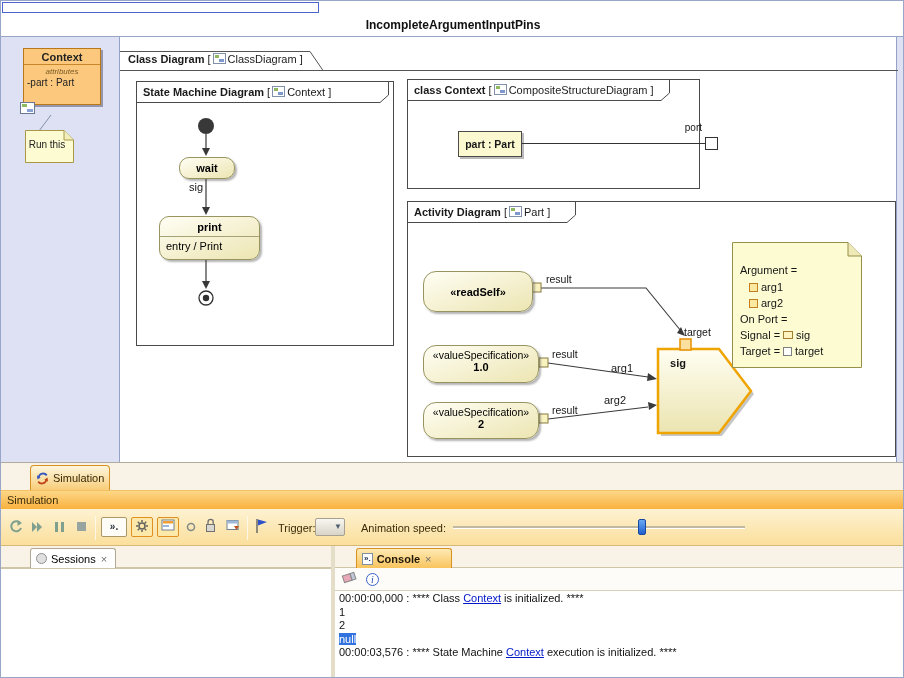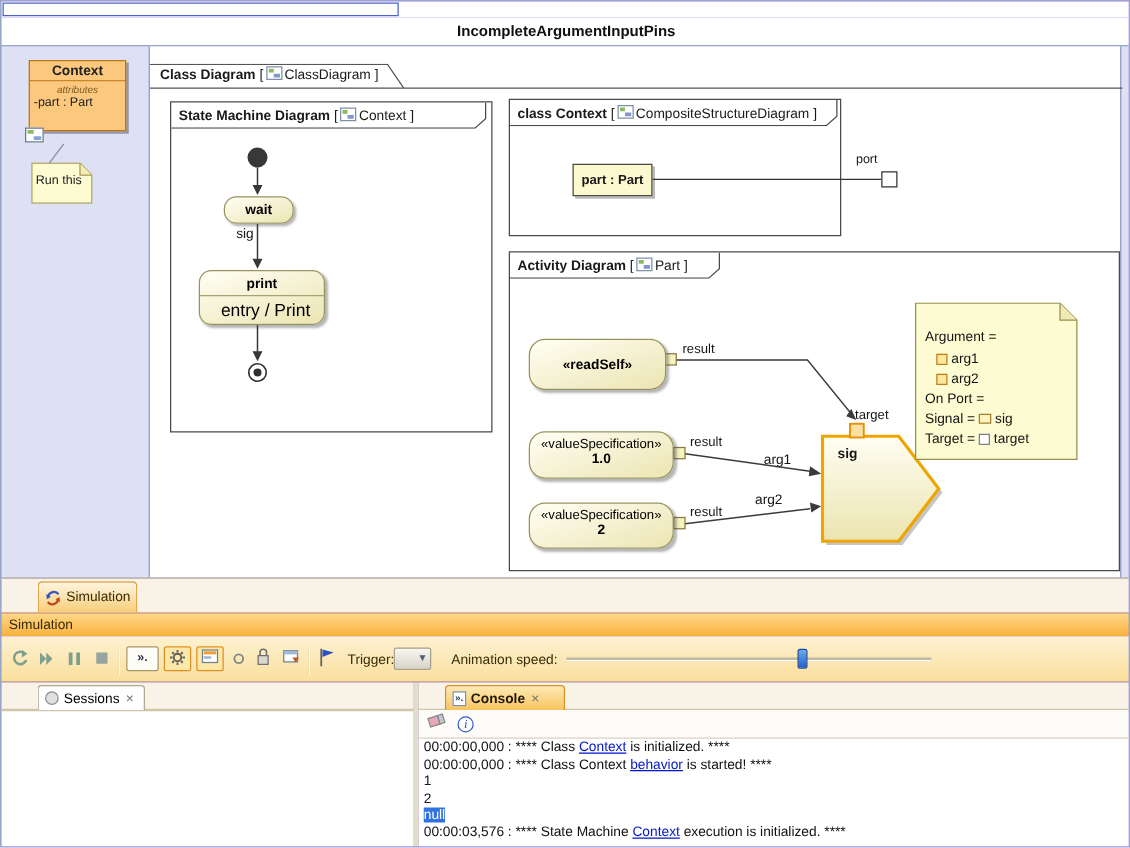"class Context [" div.frame { width: 266px -> 293px }
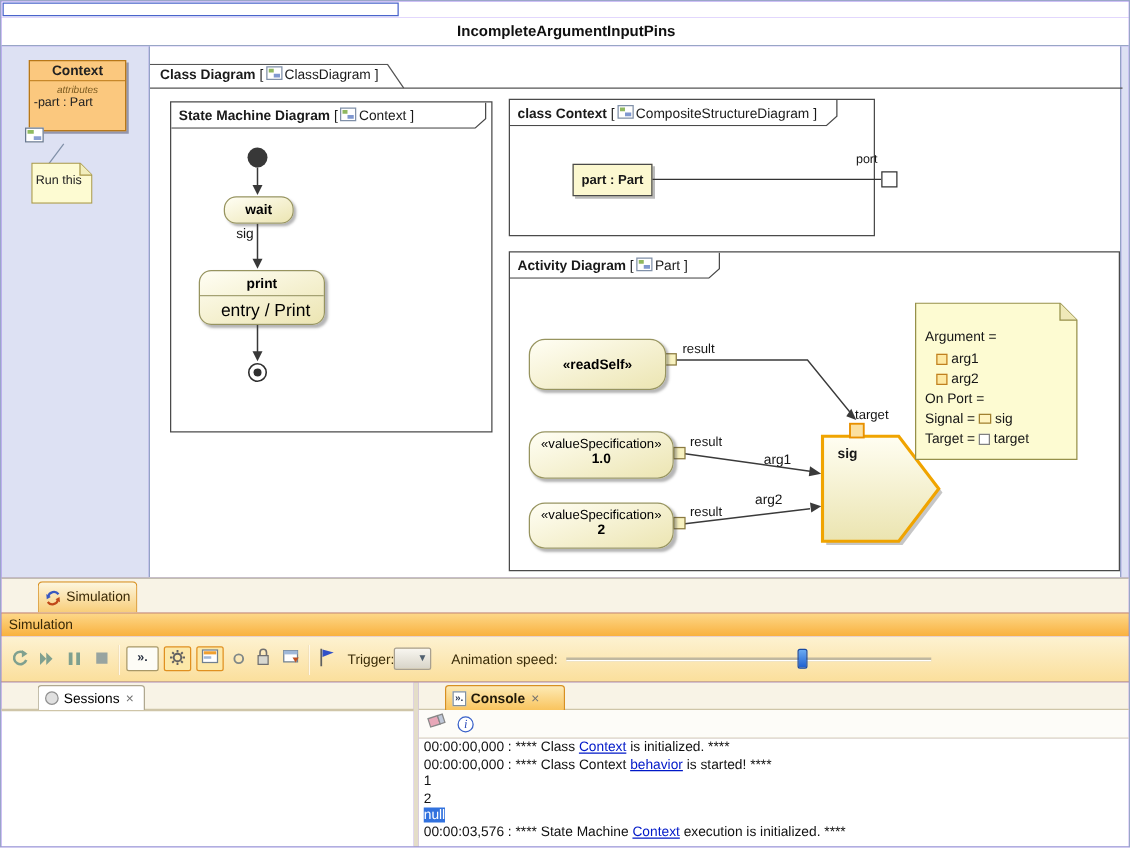"entry / Print" div { font-size: 14px -> 11px; text-align: center -> none }
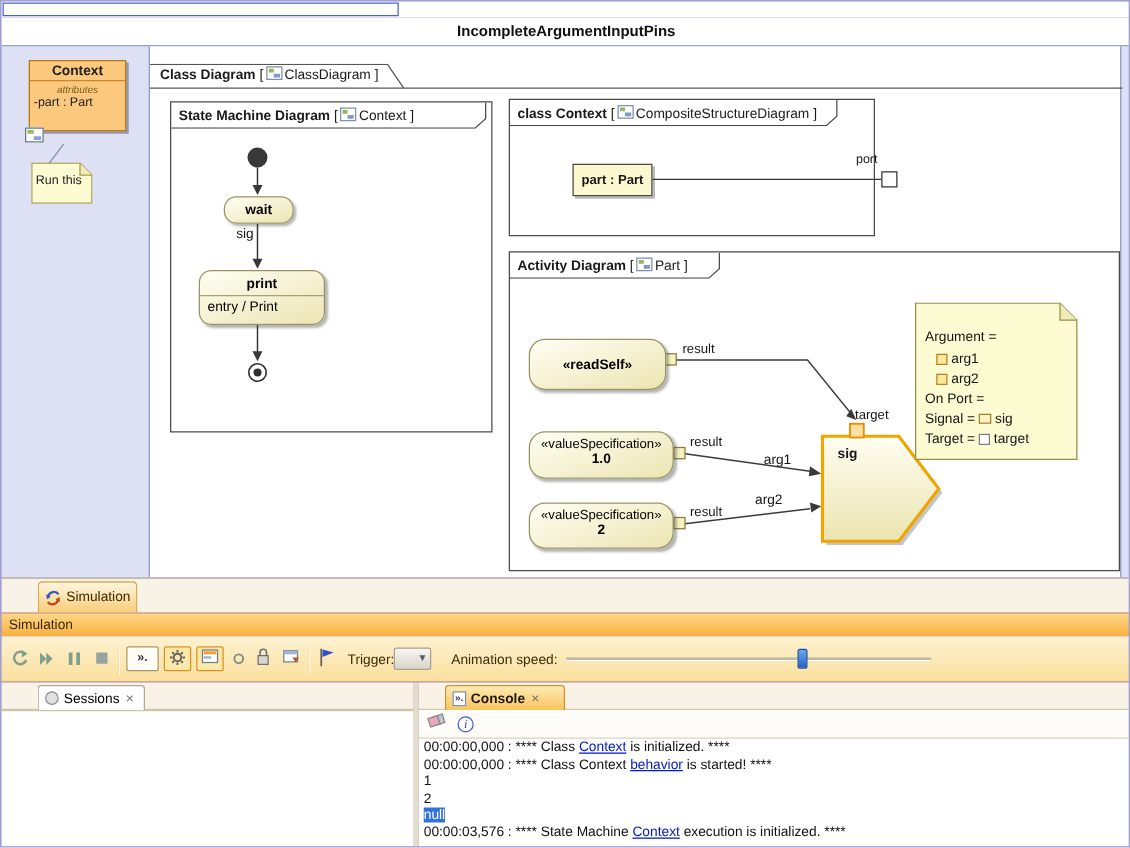"00:00:00,000 : **** Class Context behavior" div.cline { html: <div><span>00:00:00,000 : **** Class Context </span><a>behavior</a><span> is started! ****</span></div> -> none }
